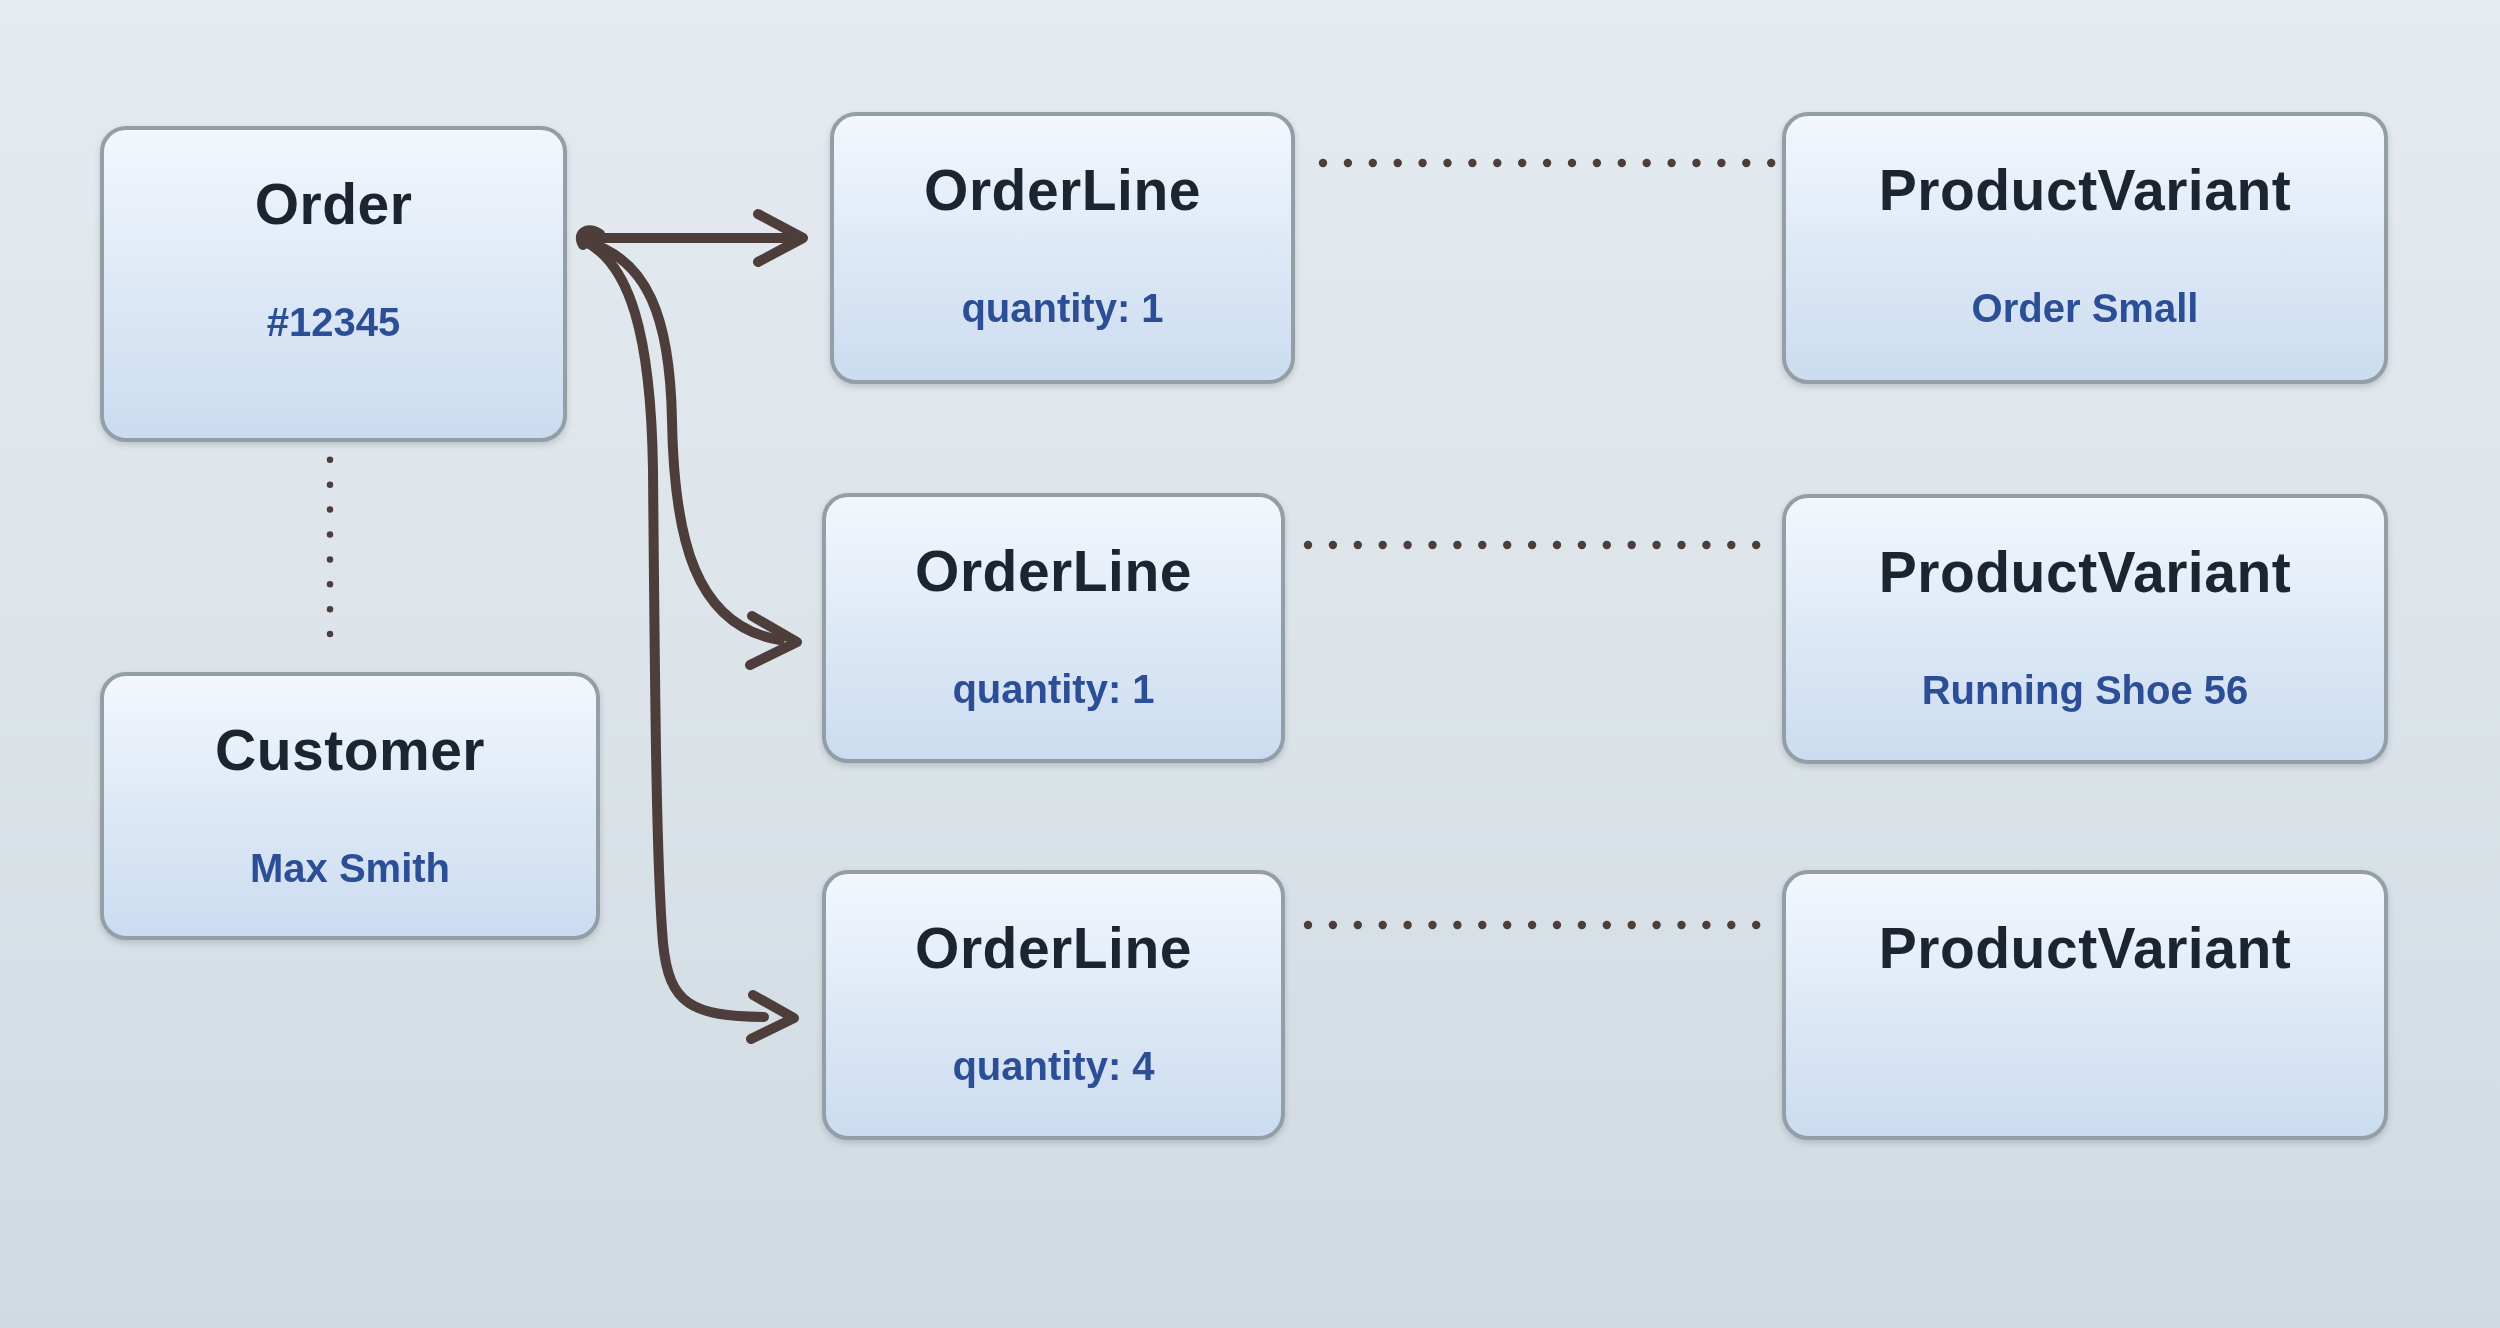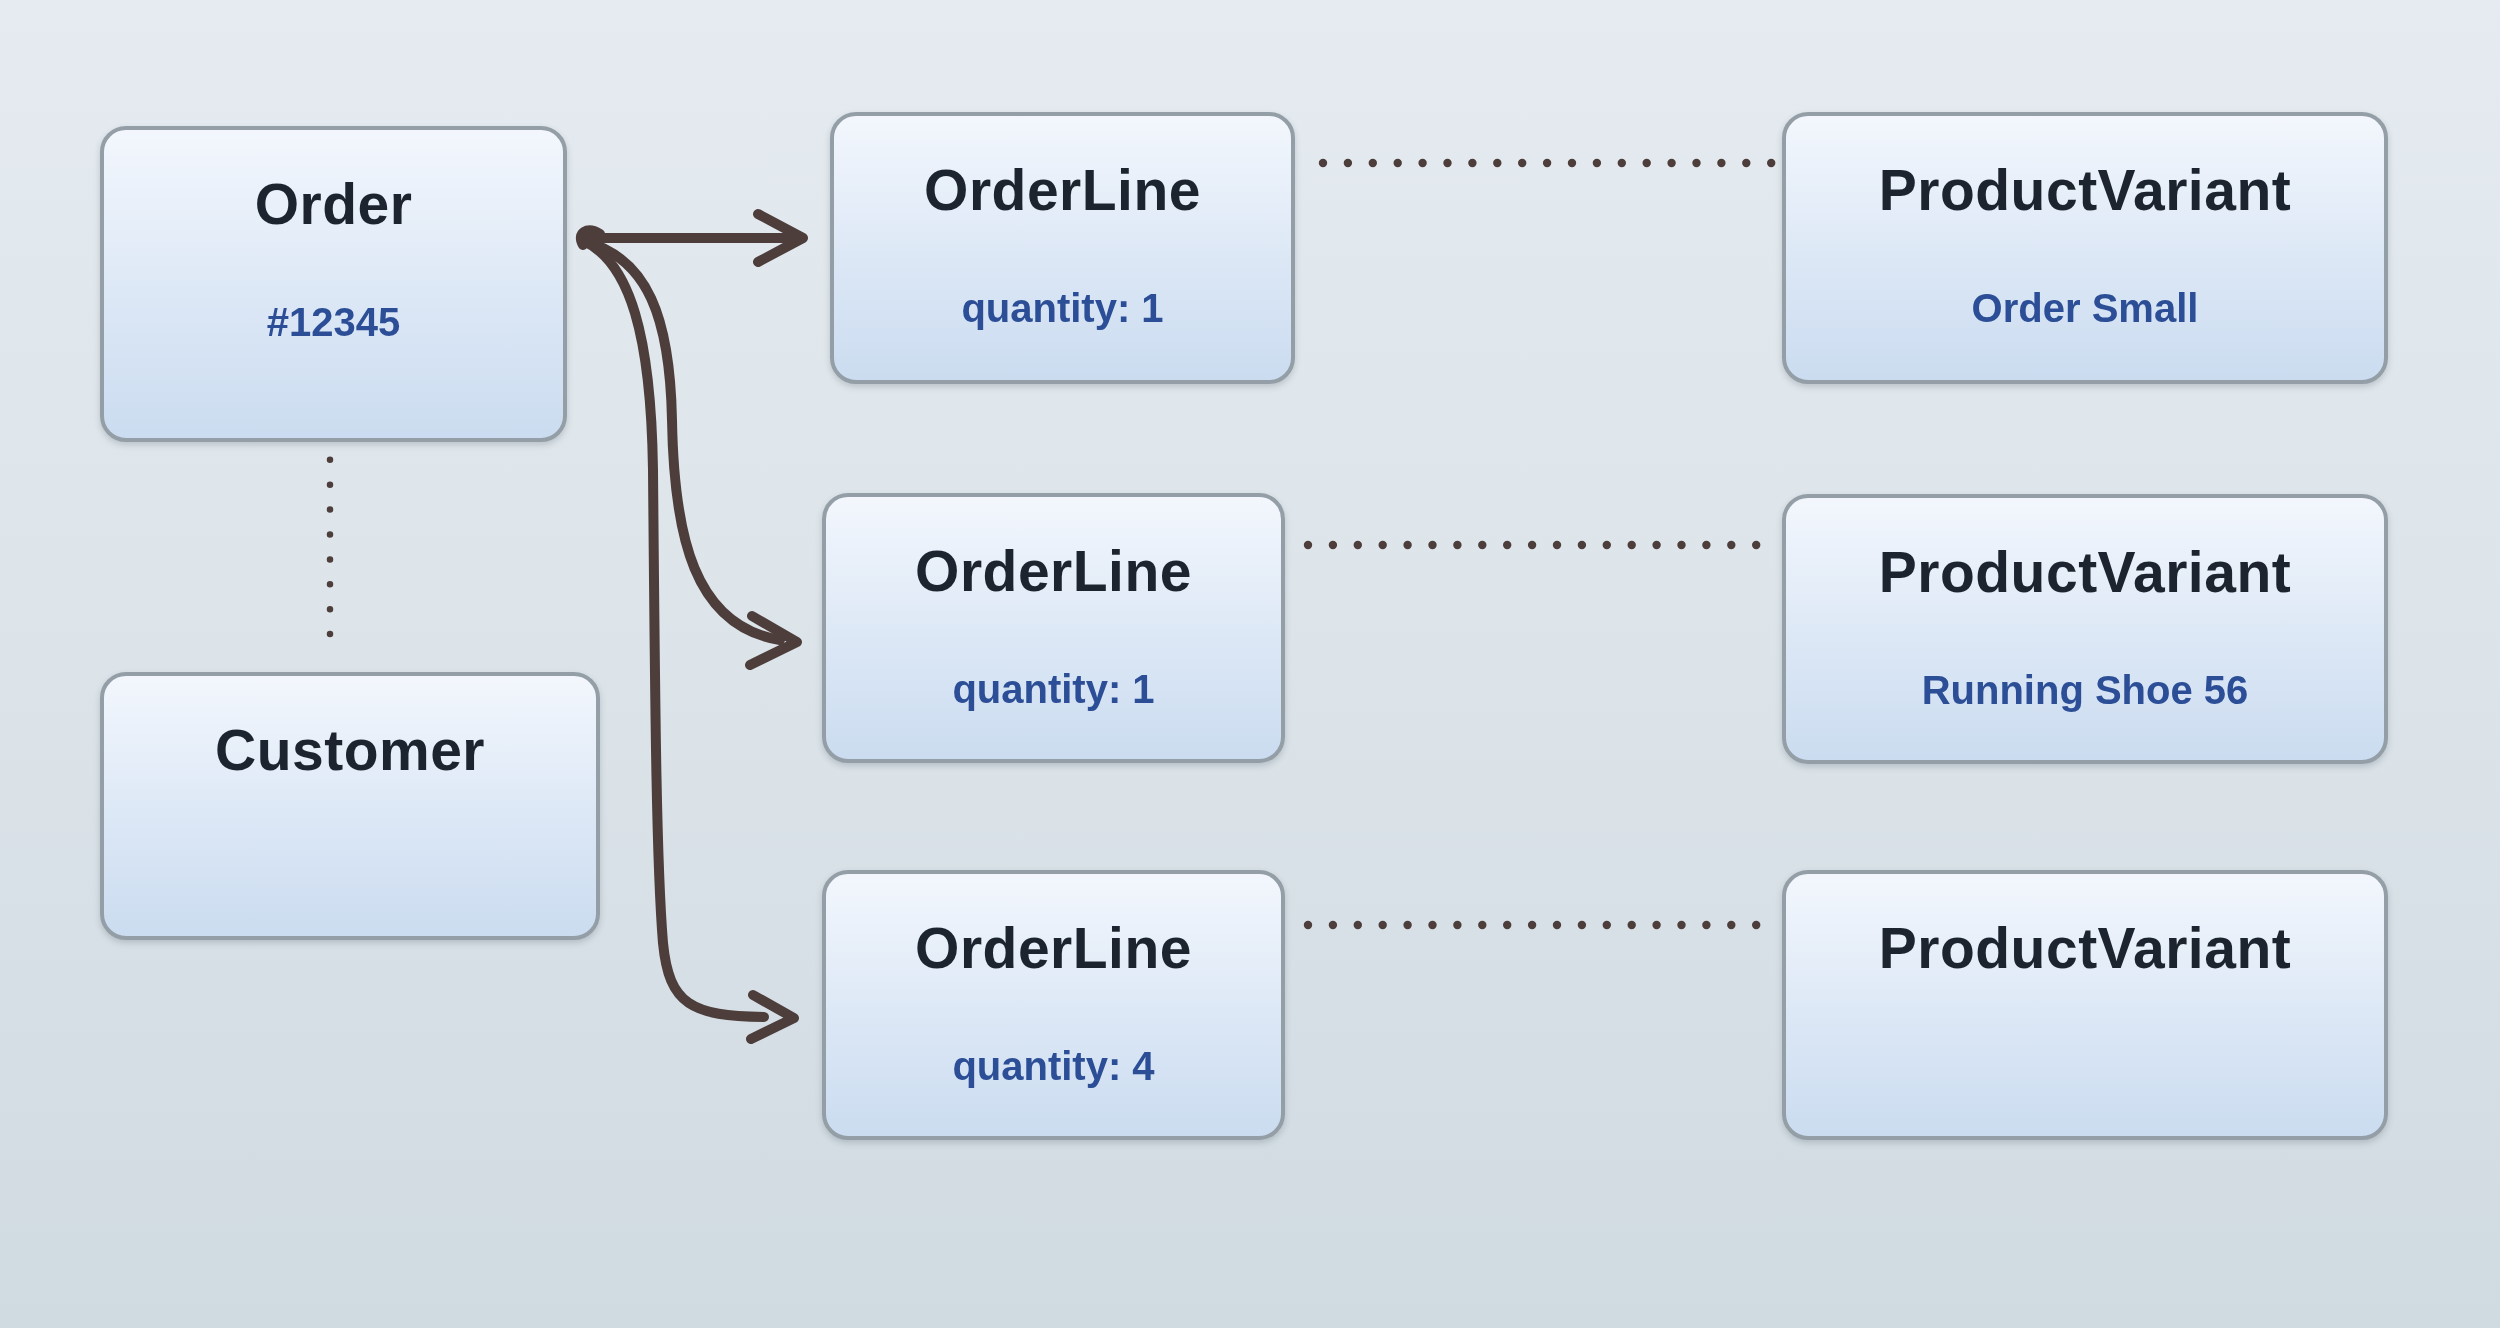"Max Smith" div.node-value { html: none -> <div>Max Smith</div> }
